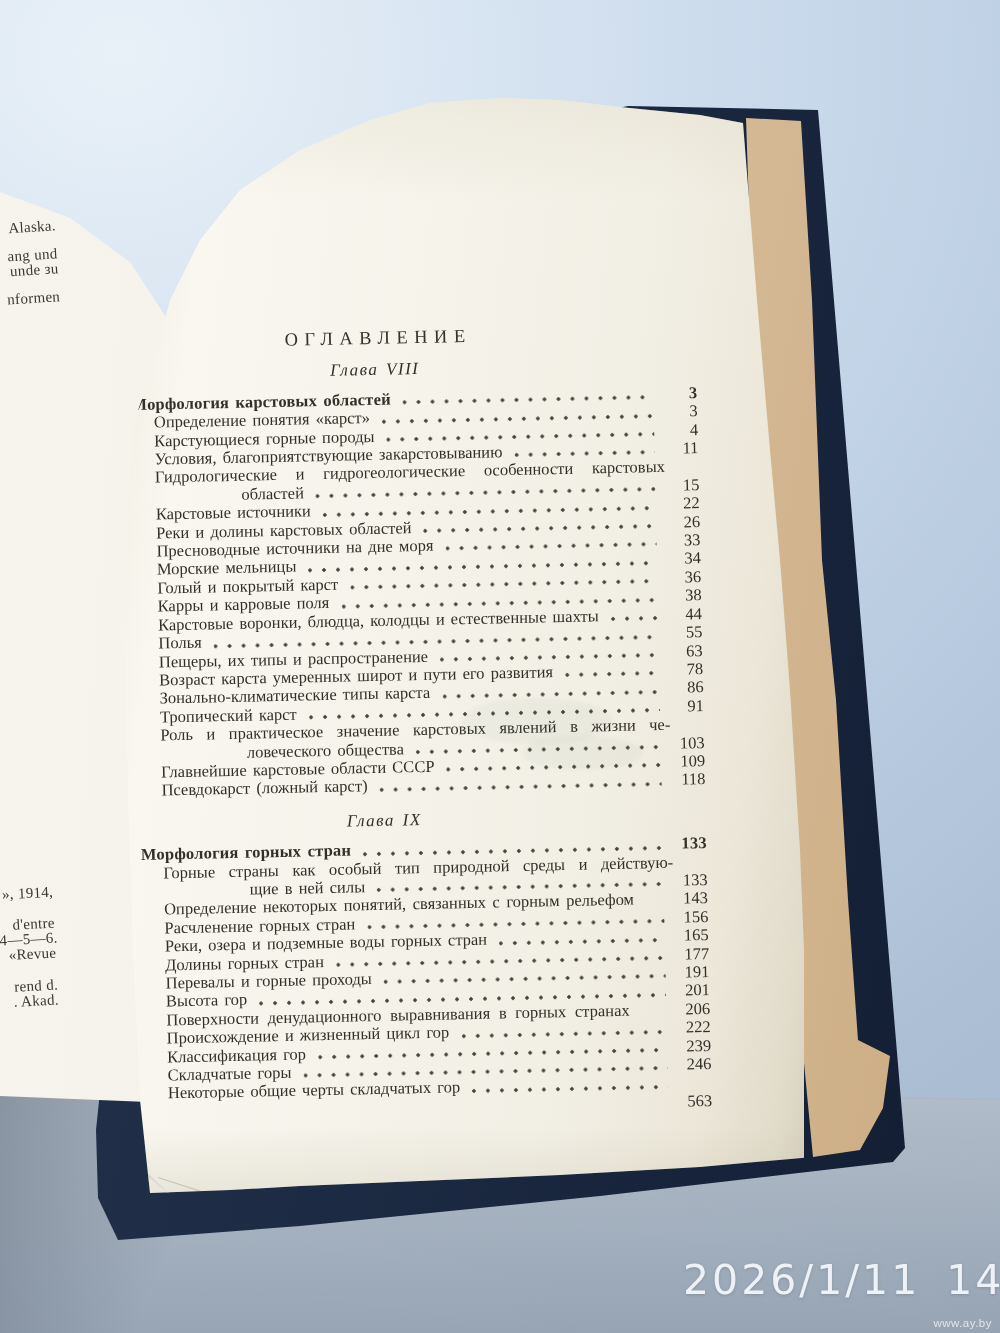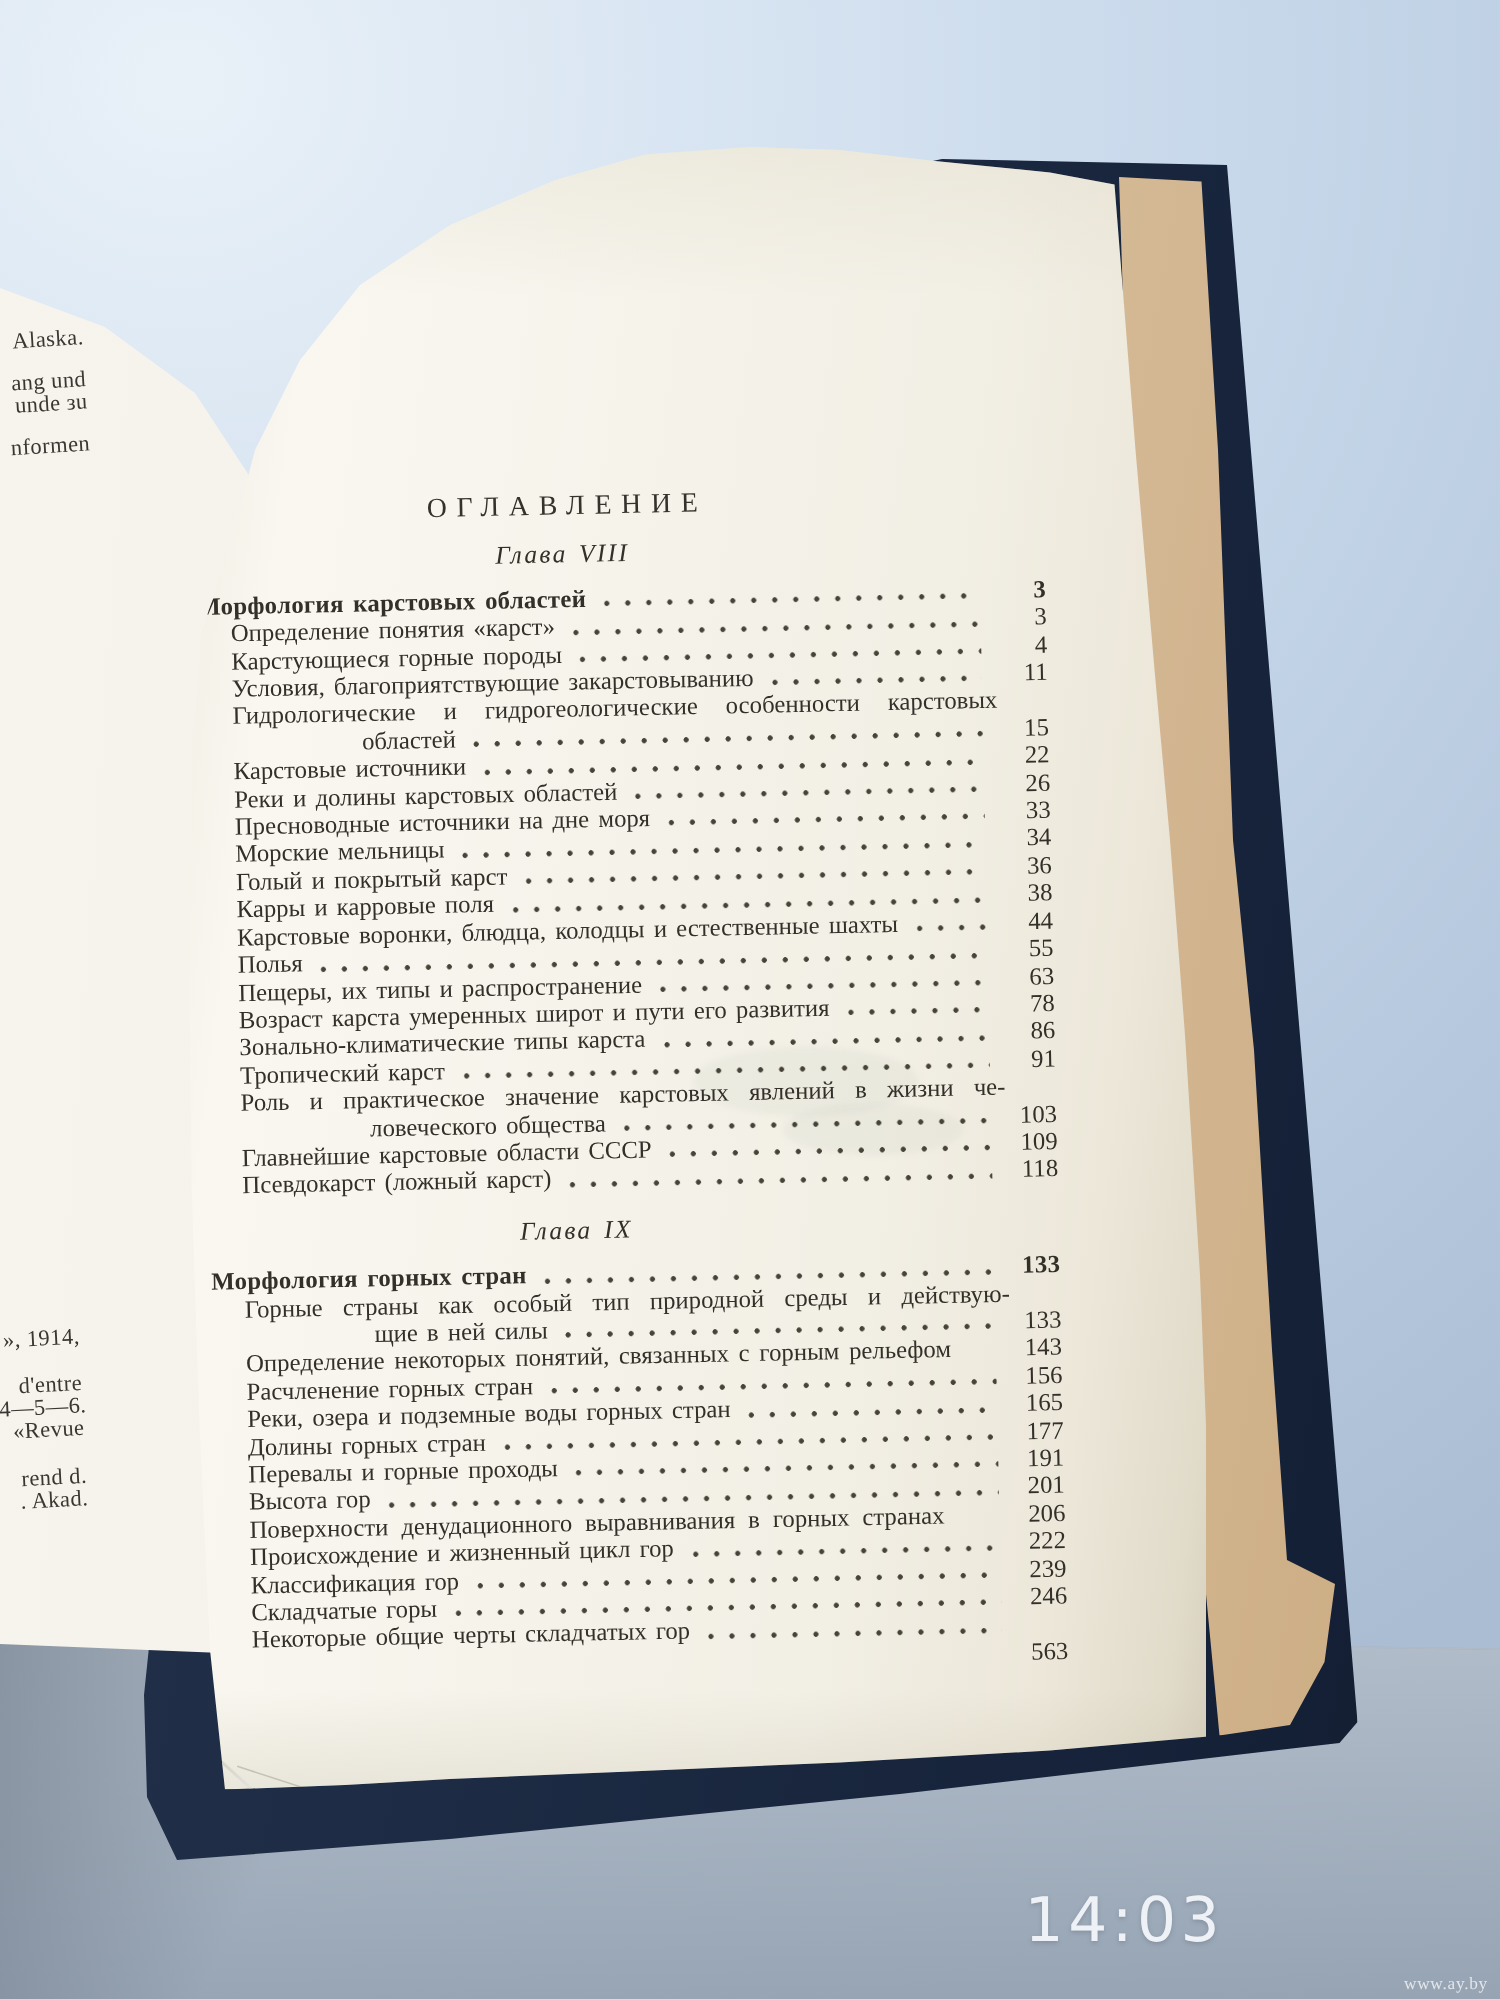"2026/1/11" span { html: none -> <span>2026/1/11</span> }
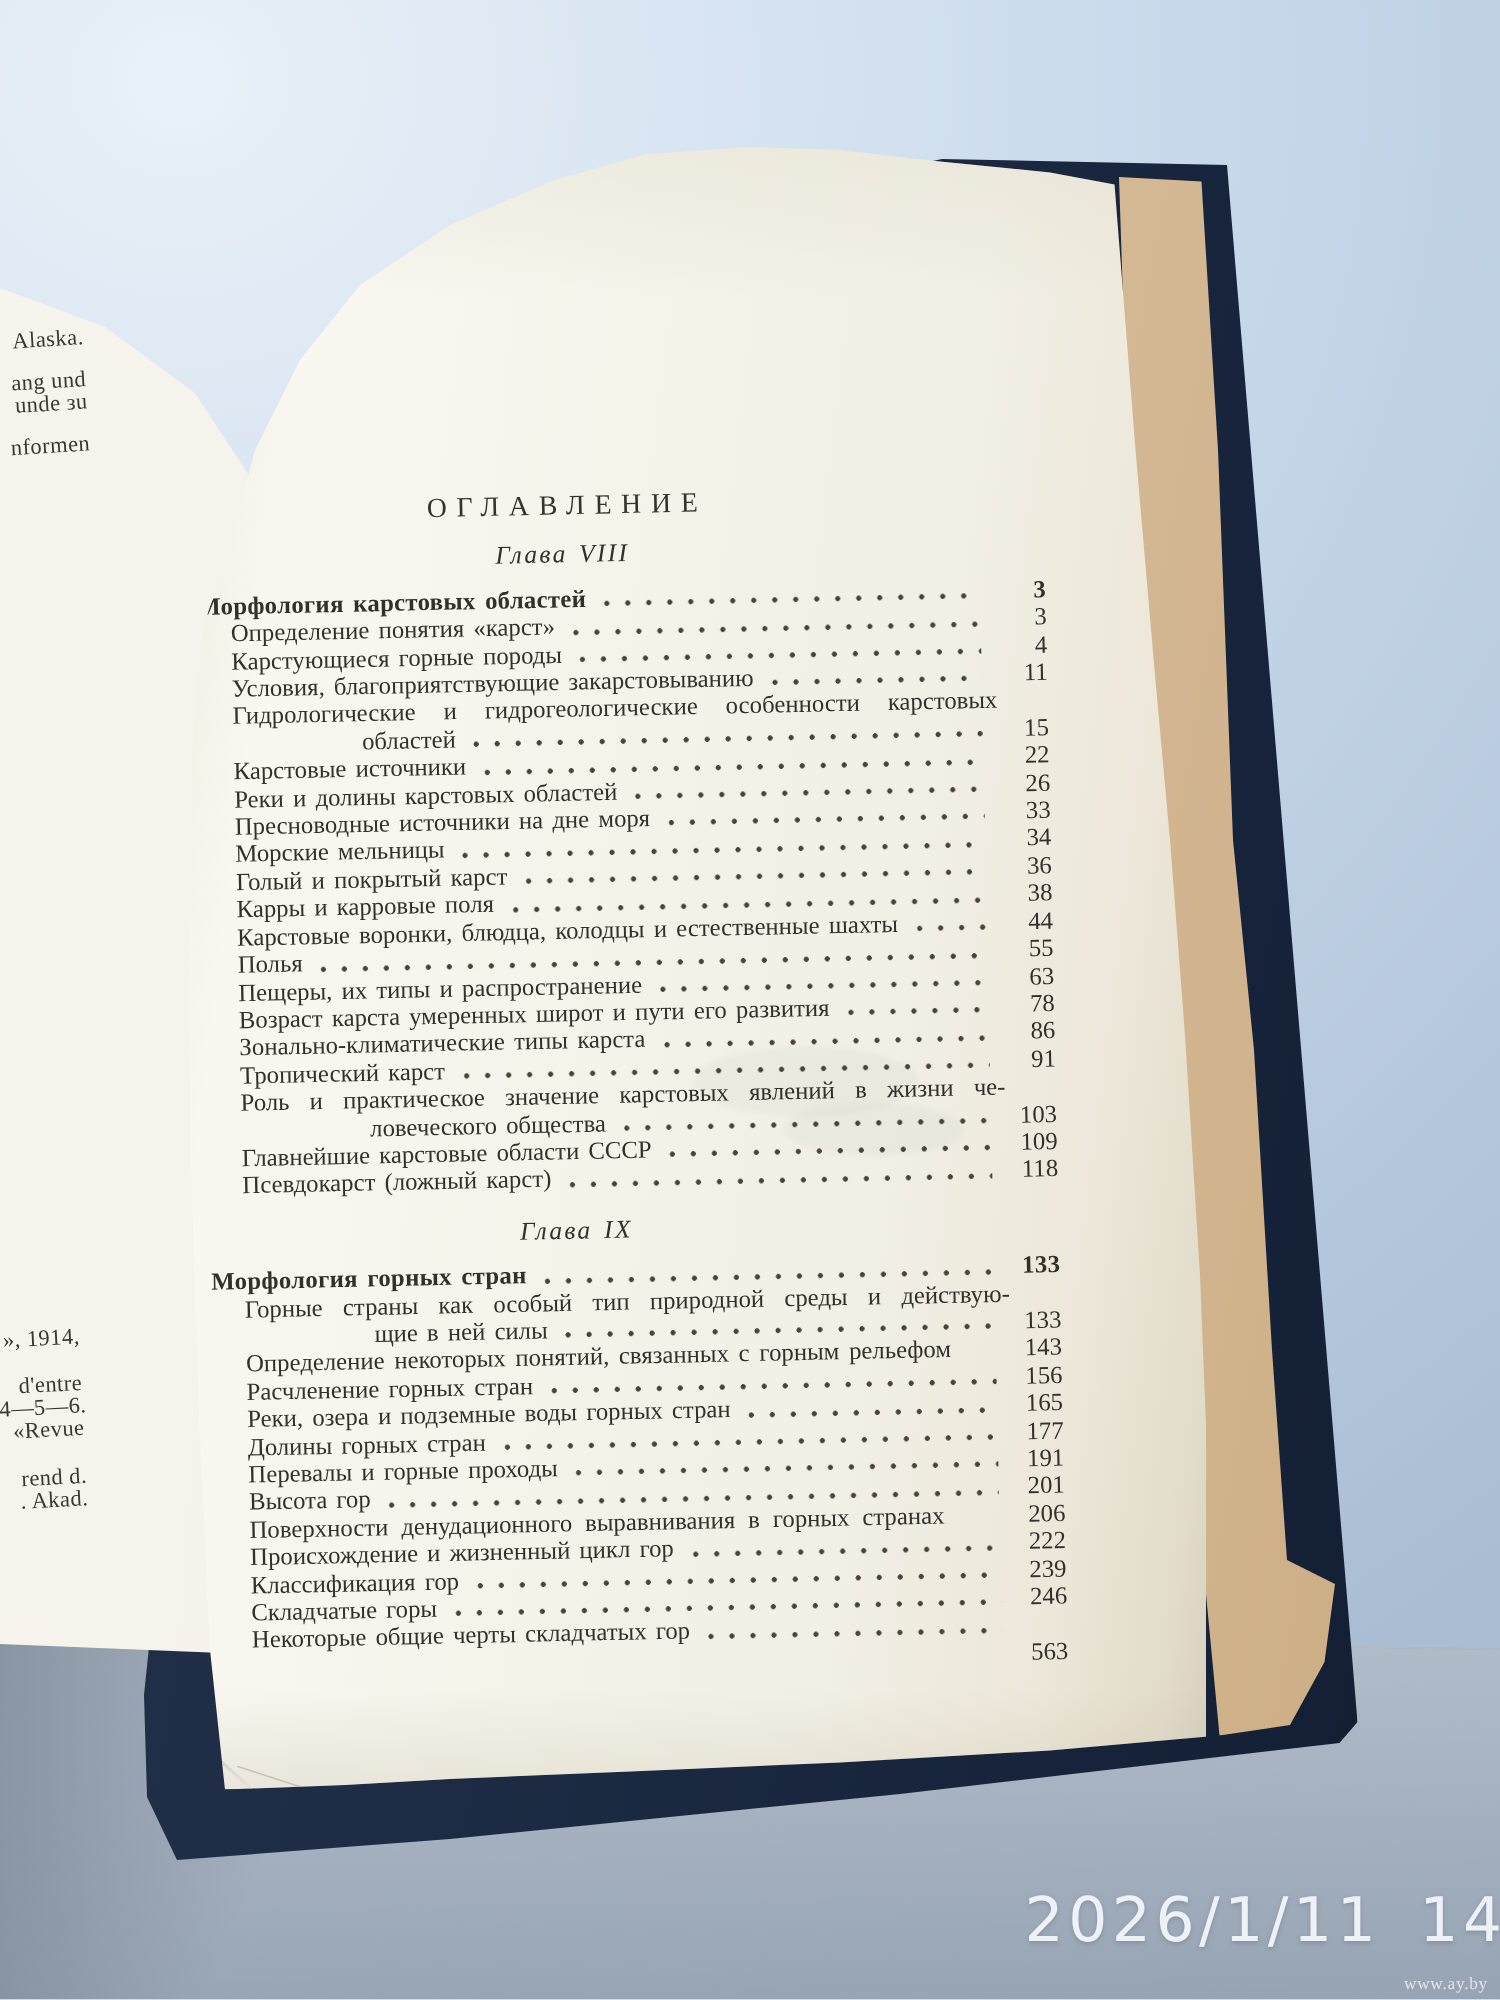"www.ay.by" .watermark { font-family: Liberation Serif, serif -> Liberation Sans, sans-serif }
